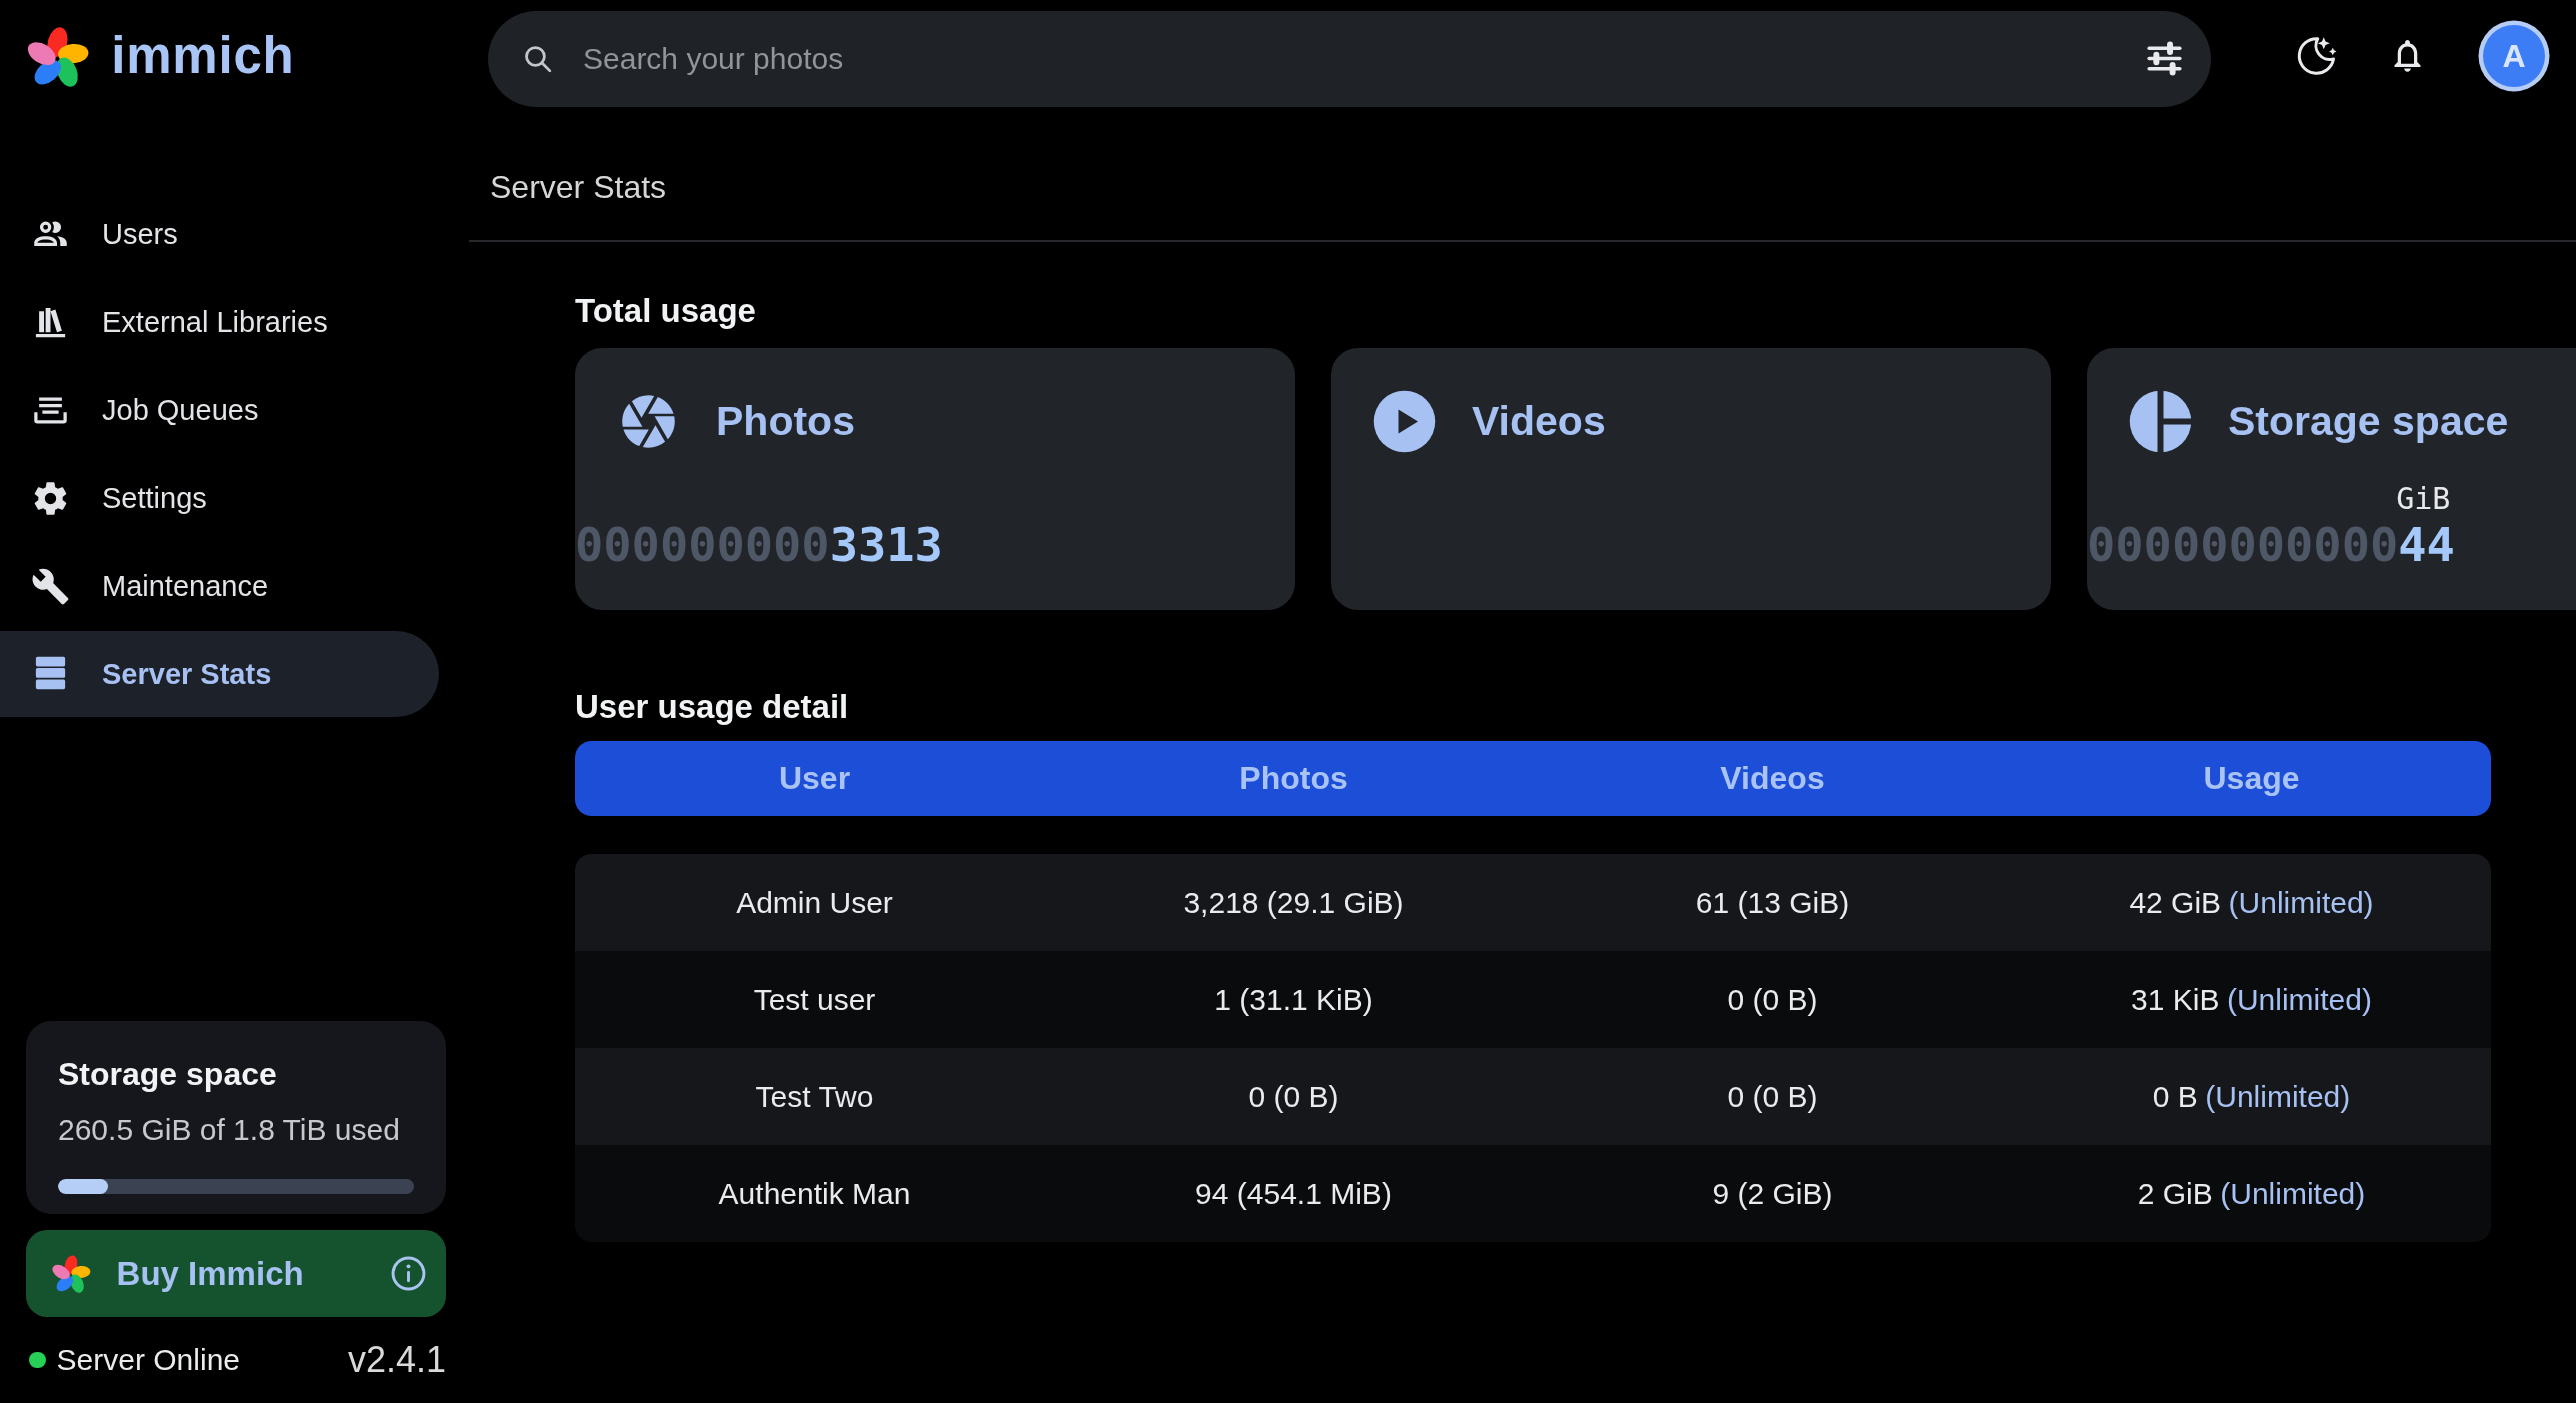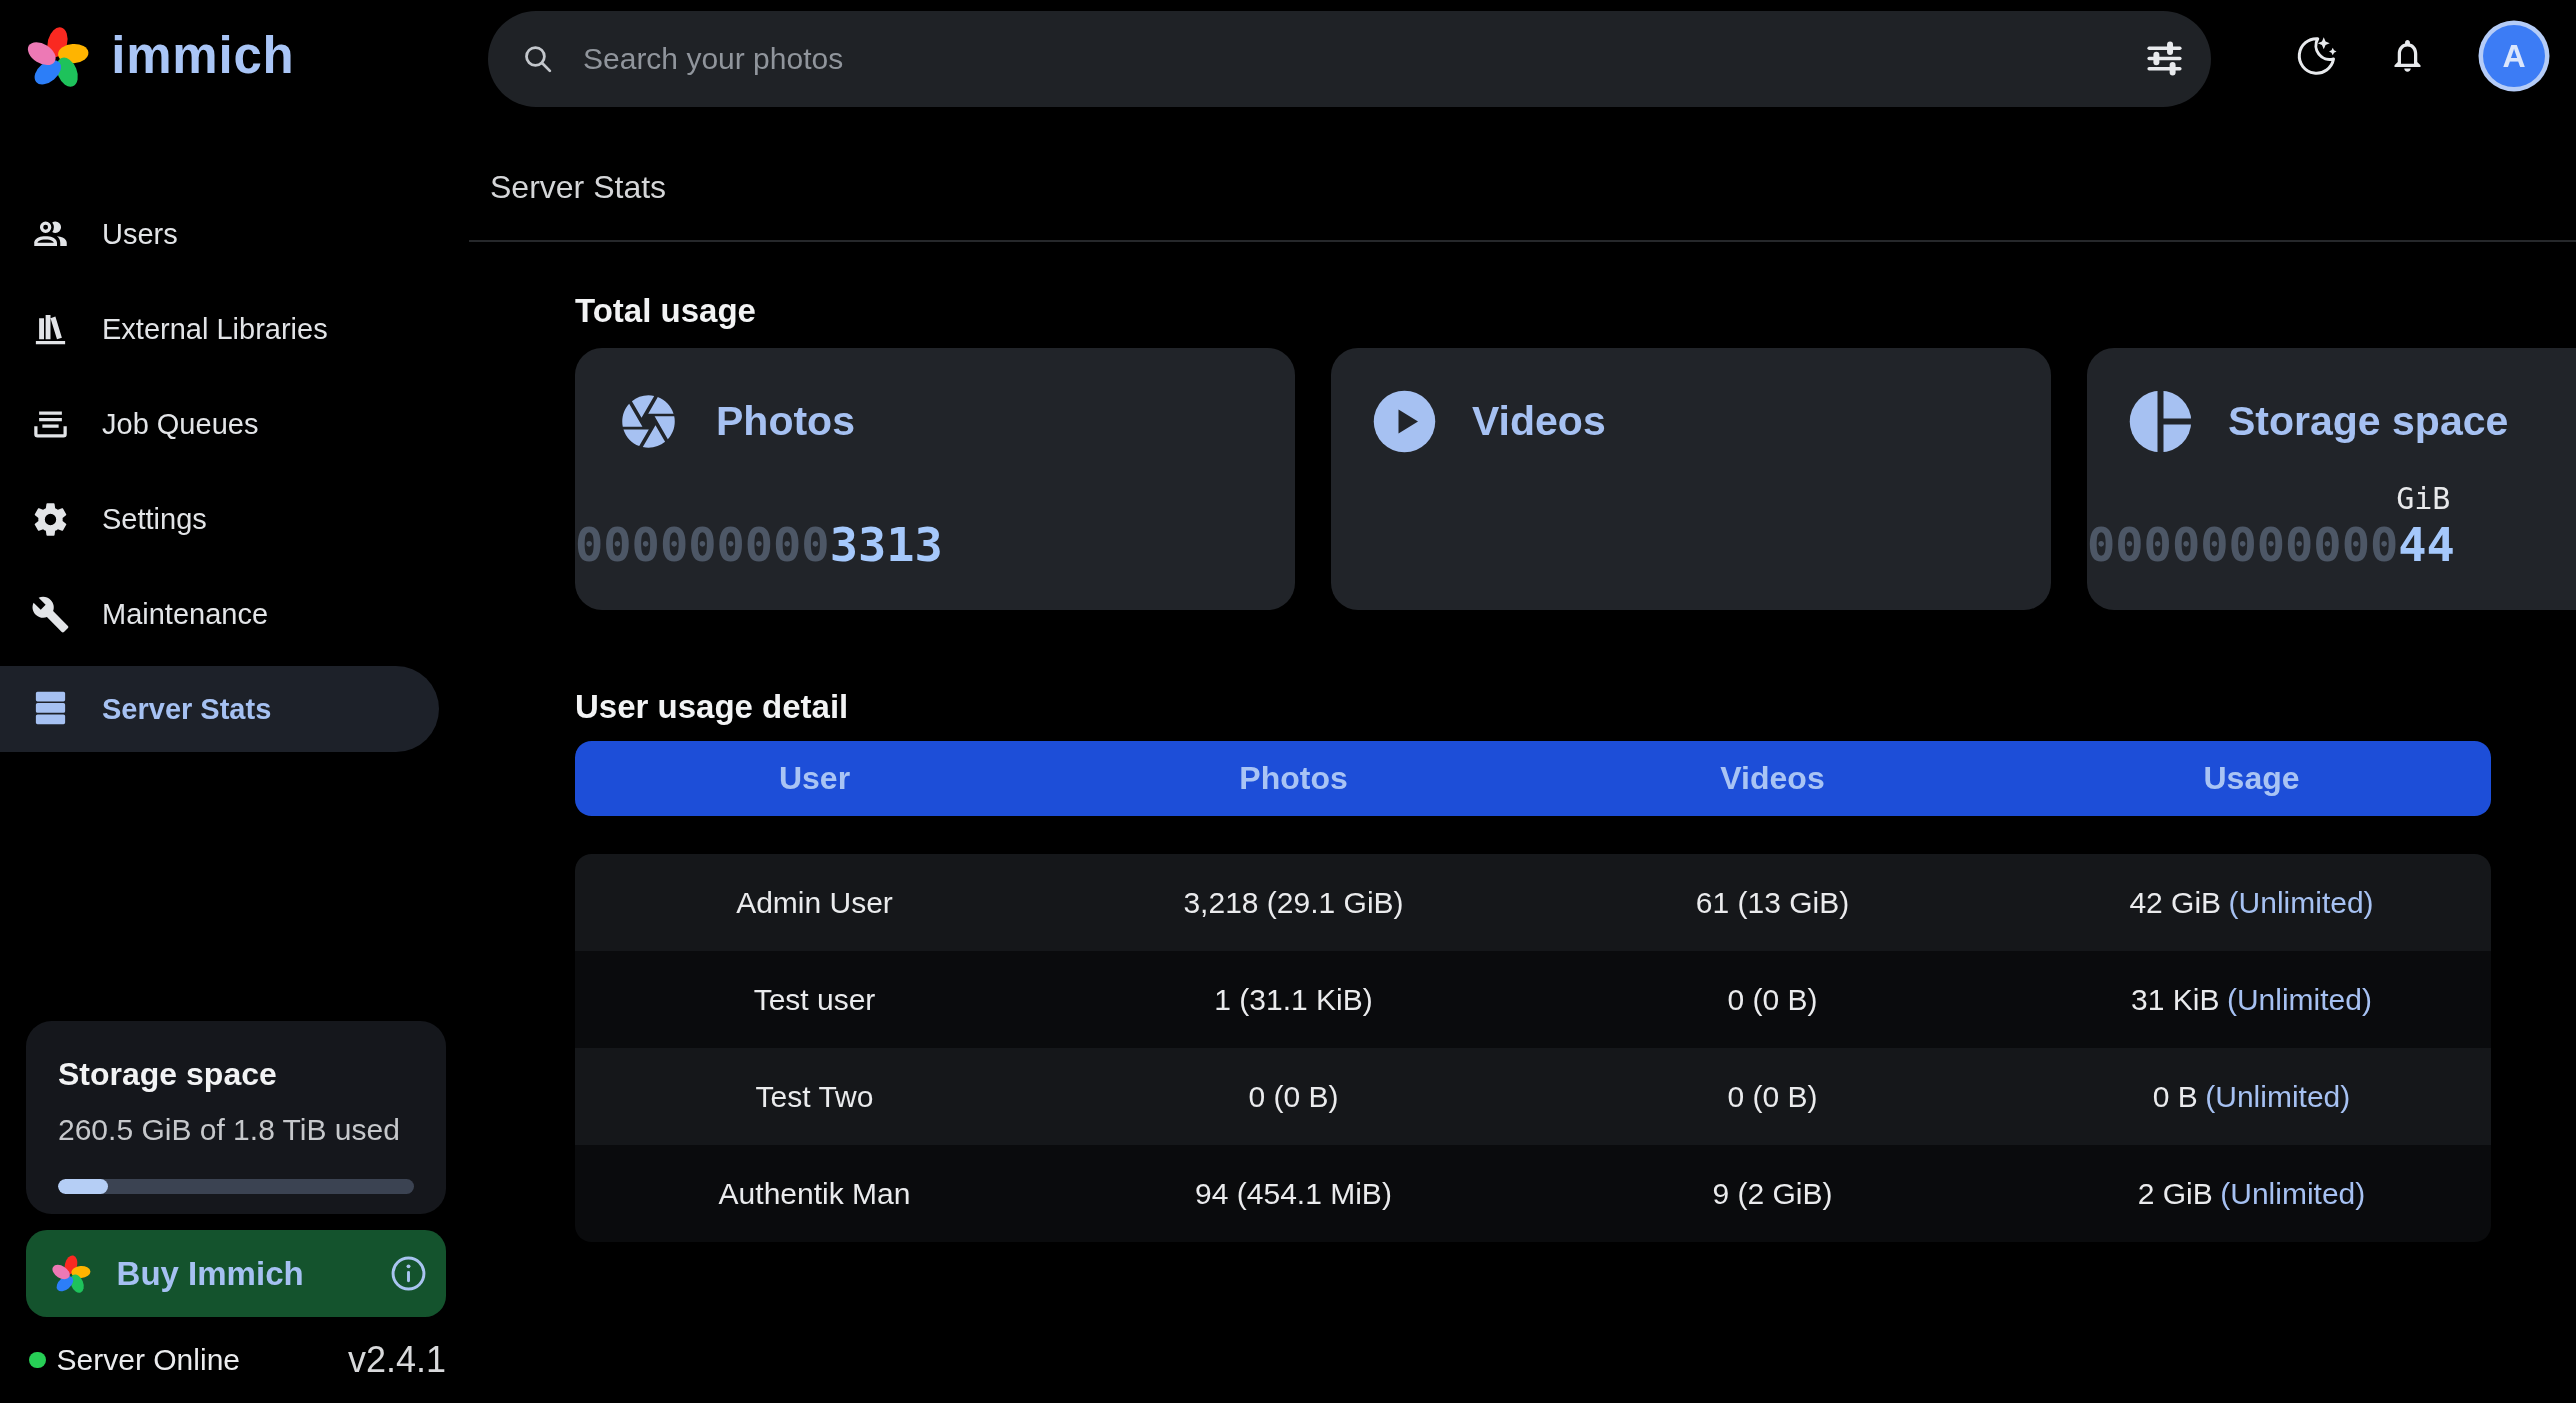"Users" .nav { gap: 9px -> 2px }
